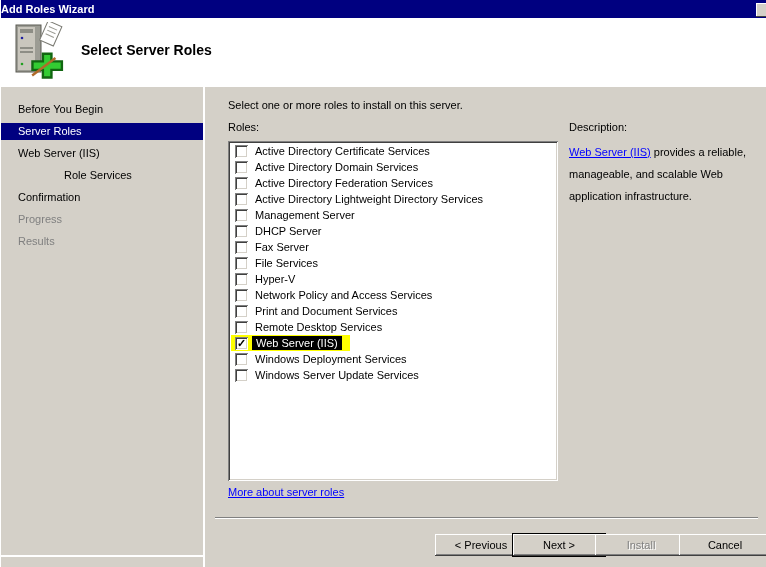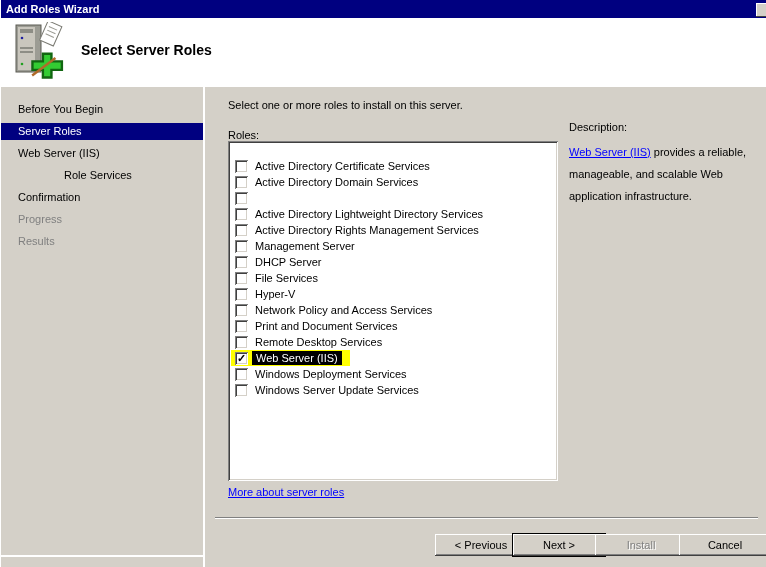"Add Roles Wizard" .titlebar { padding-left: 5px -> none }
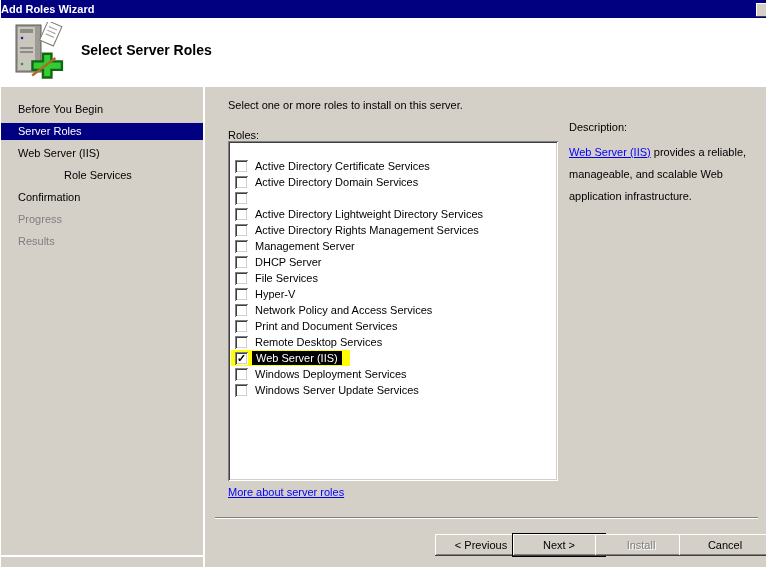"Roles:" .roles-label { margin-top: 8px -> none }
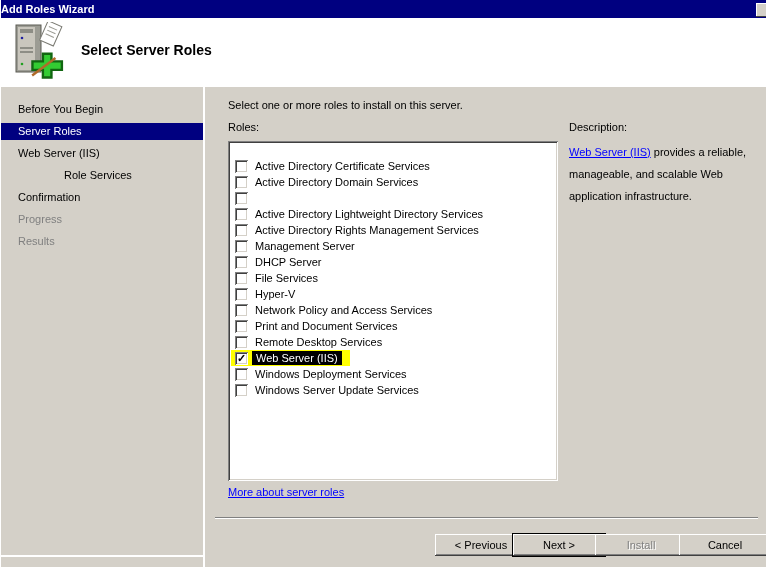"Active Directory Certificate Services" .listbox { padding: 17px 3px 0 3px -> 2px 3px 0 3px }
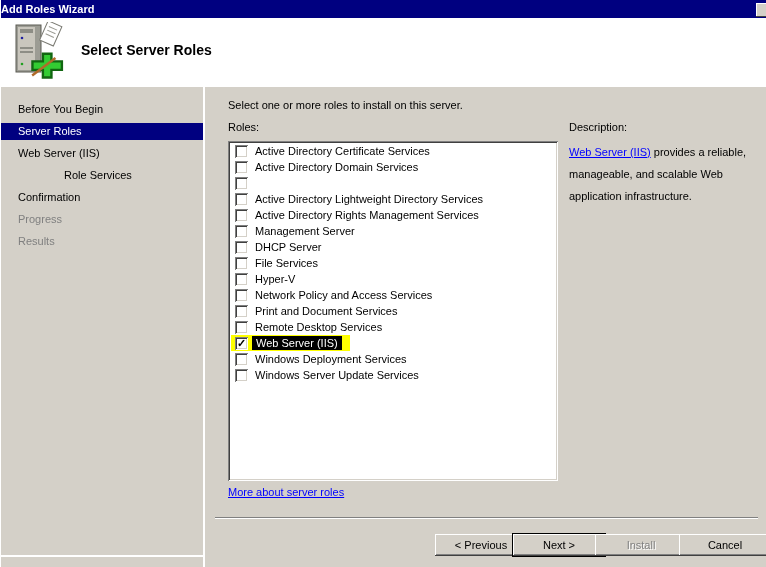"Active Directory Federation Services" span.role-name { html: none -> <span>Active Directory Federation Services</span> }
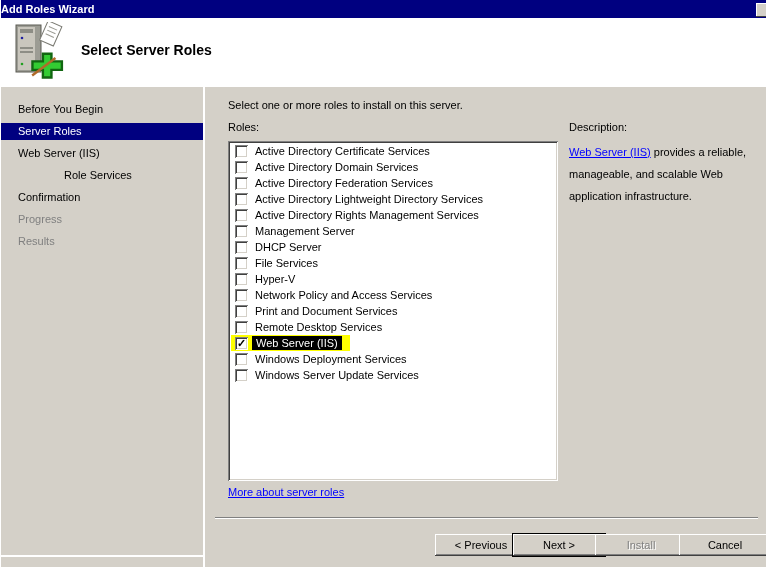"Active Directory Rights Management" div.role-row { html: <div> <span> <span></span> <span>Active Directory Rights Management Services</span> </span> </div> -> none }
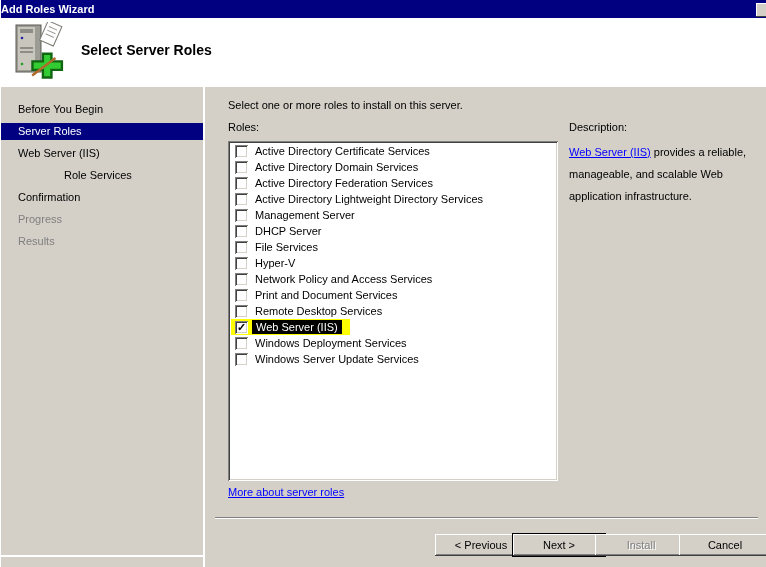"Fax Server" div.role-row { html: none -> <div> <span> <span></span> <span>Fax Server</span> </span> </div> }
